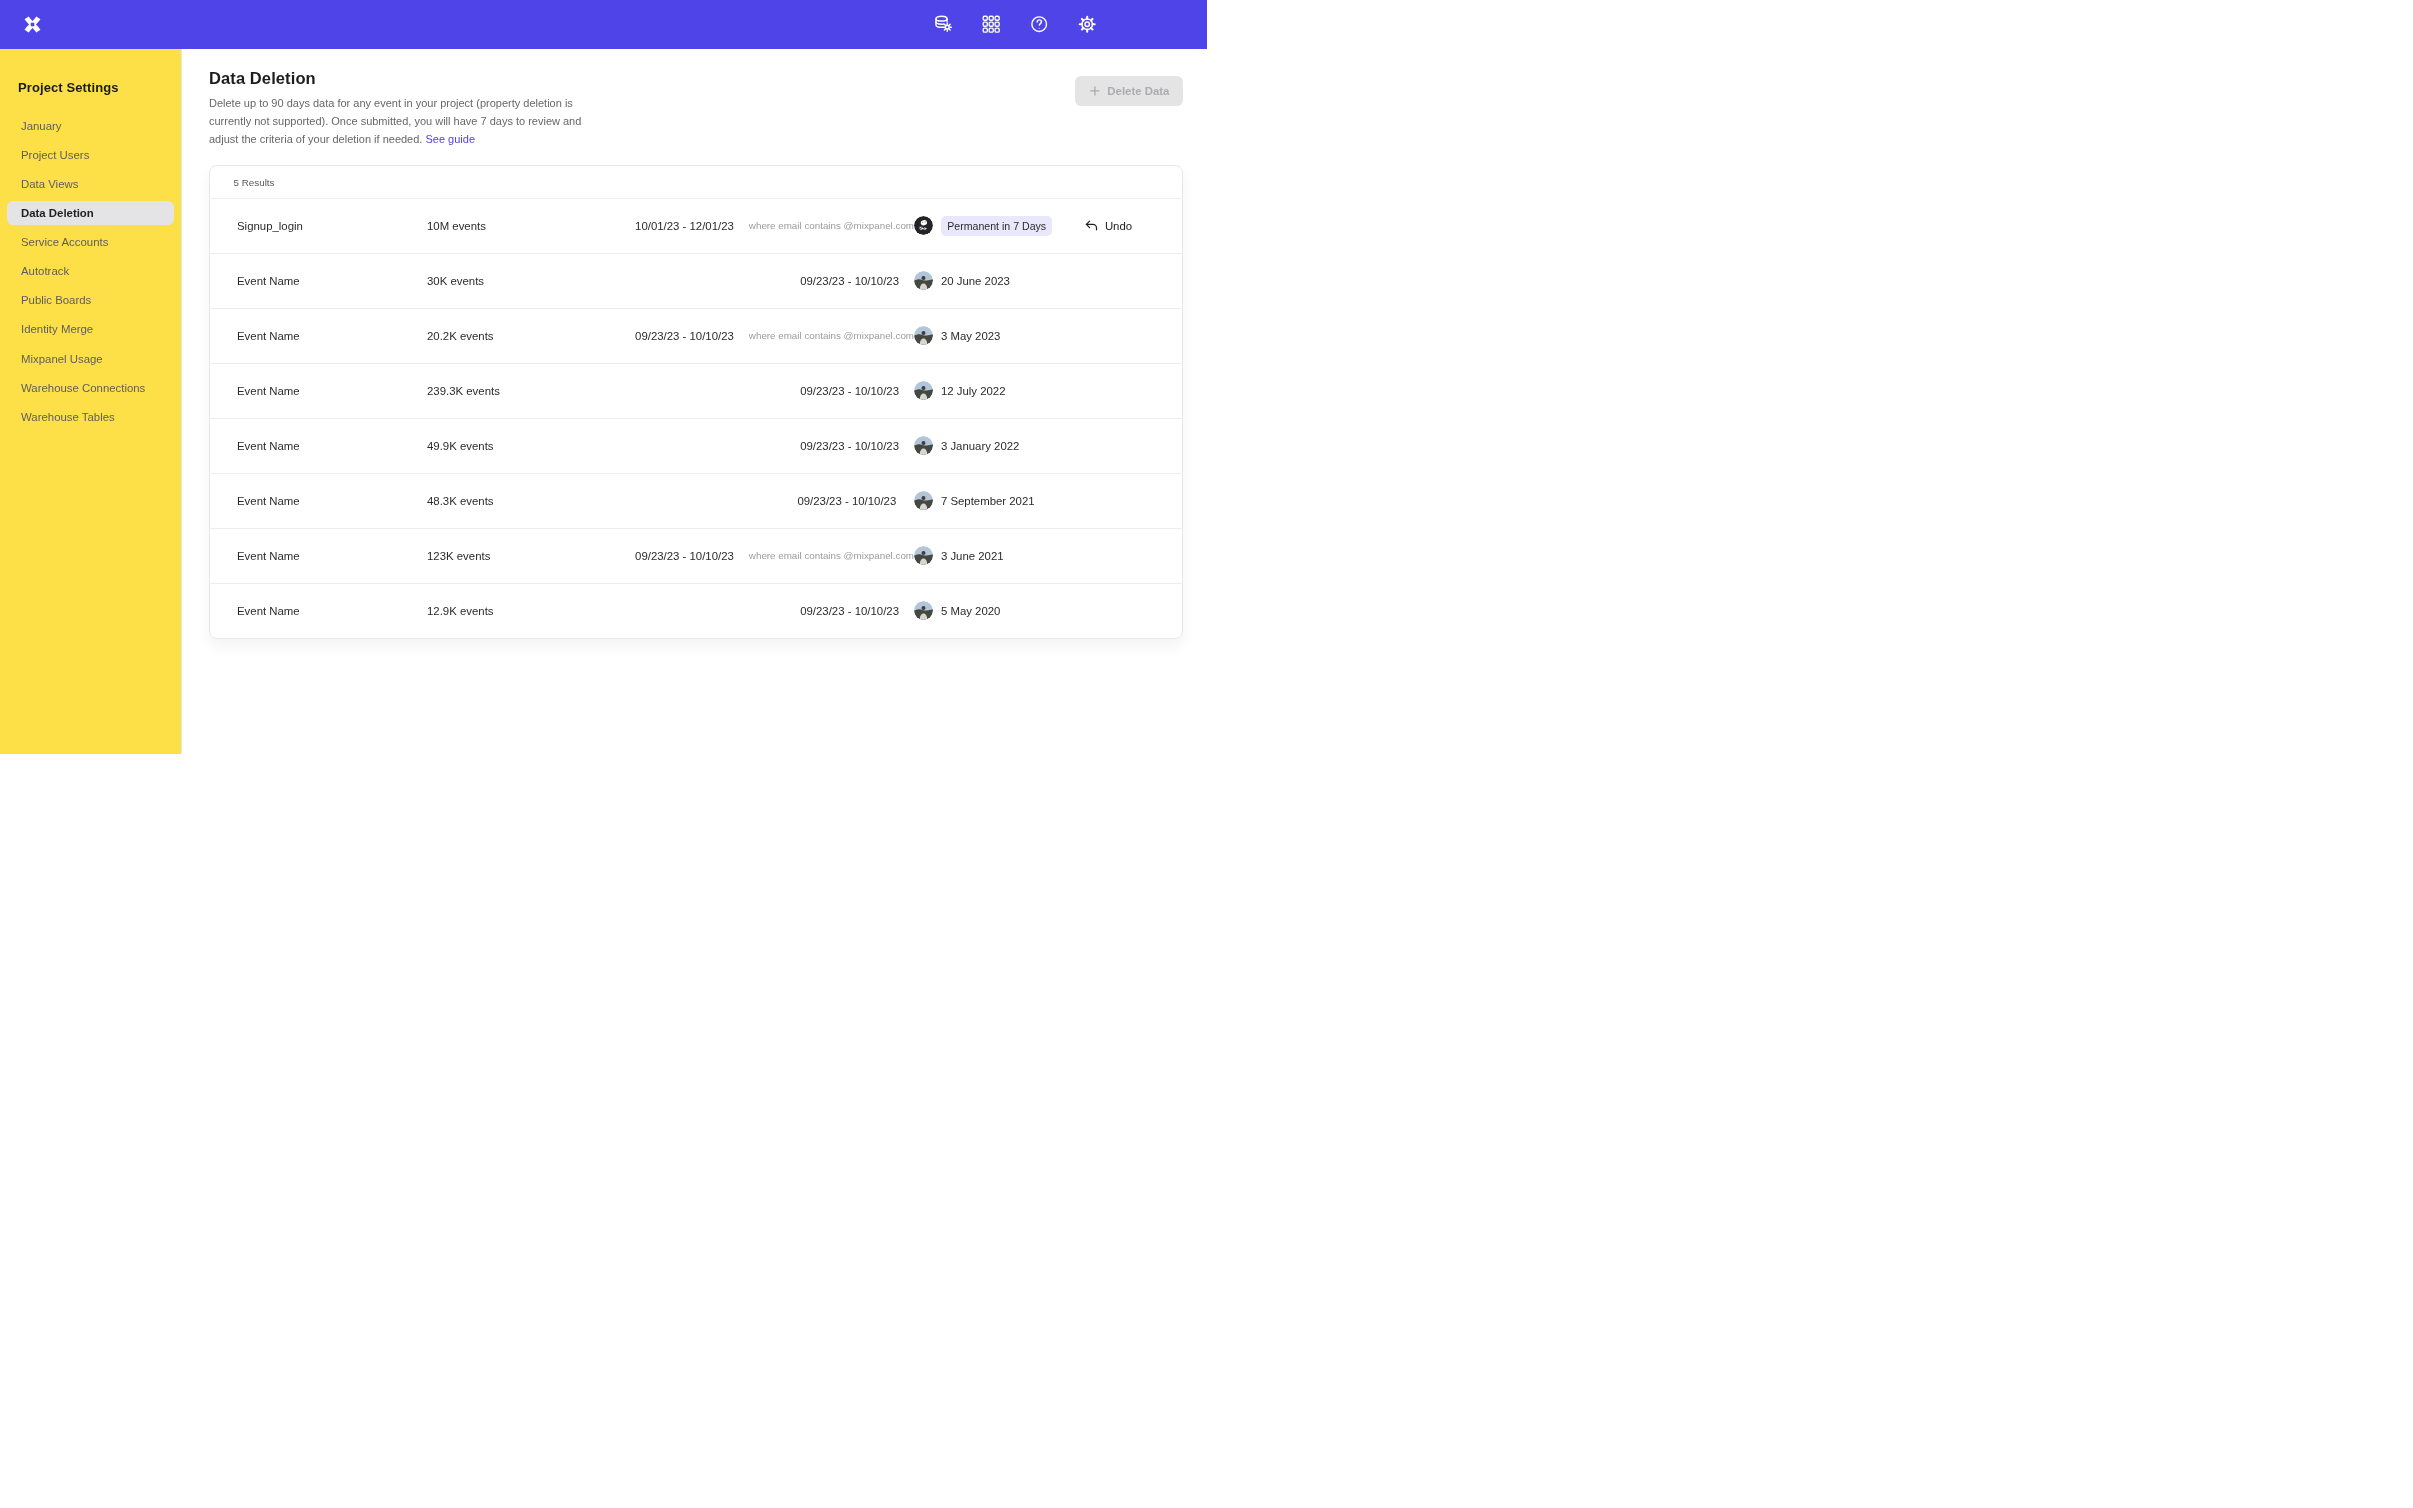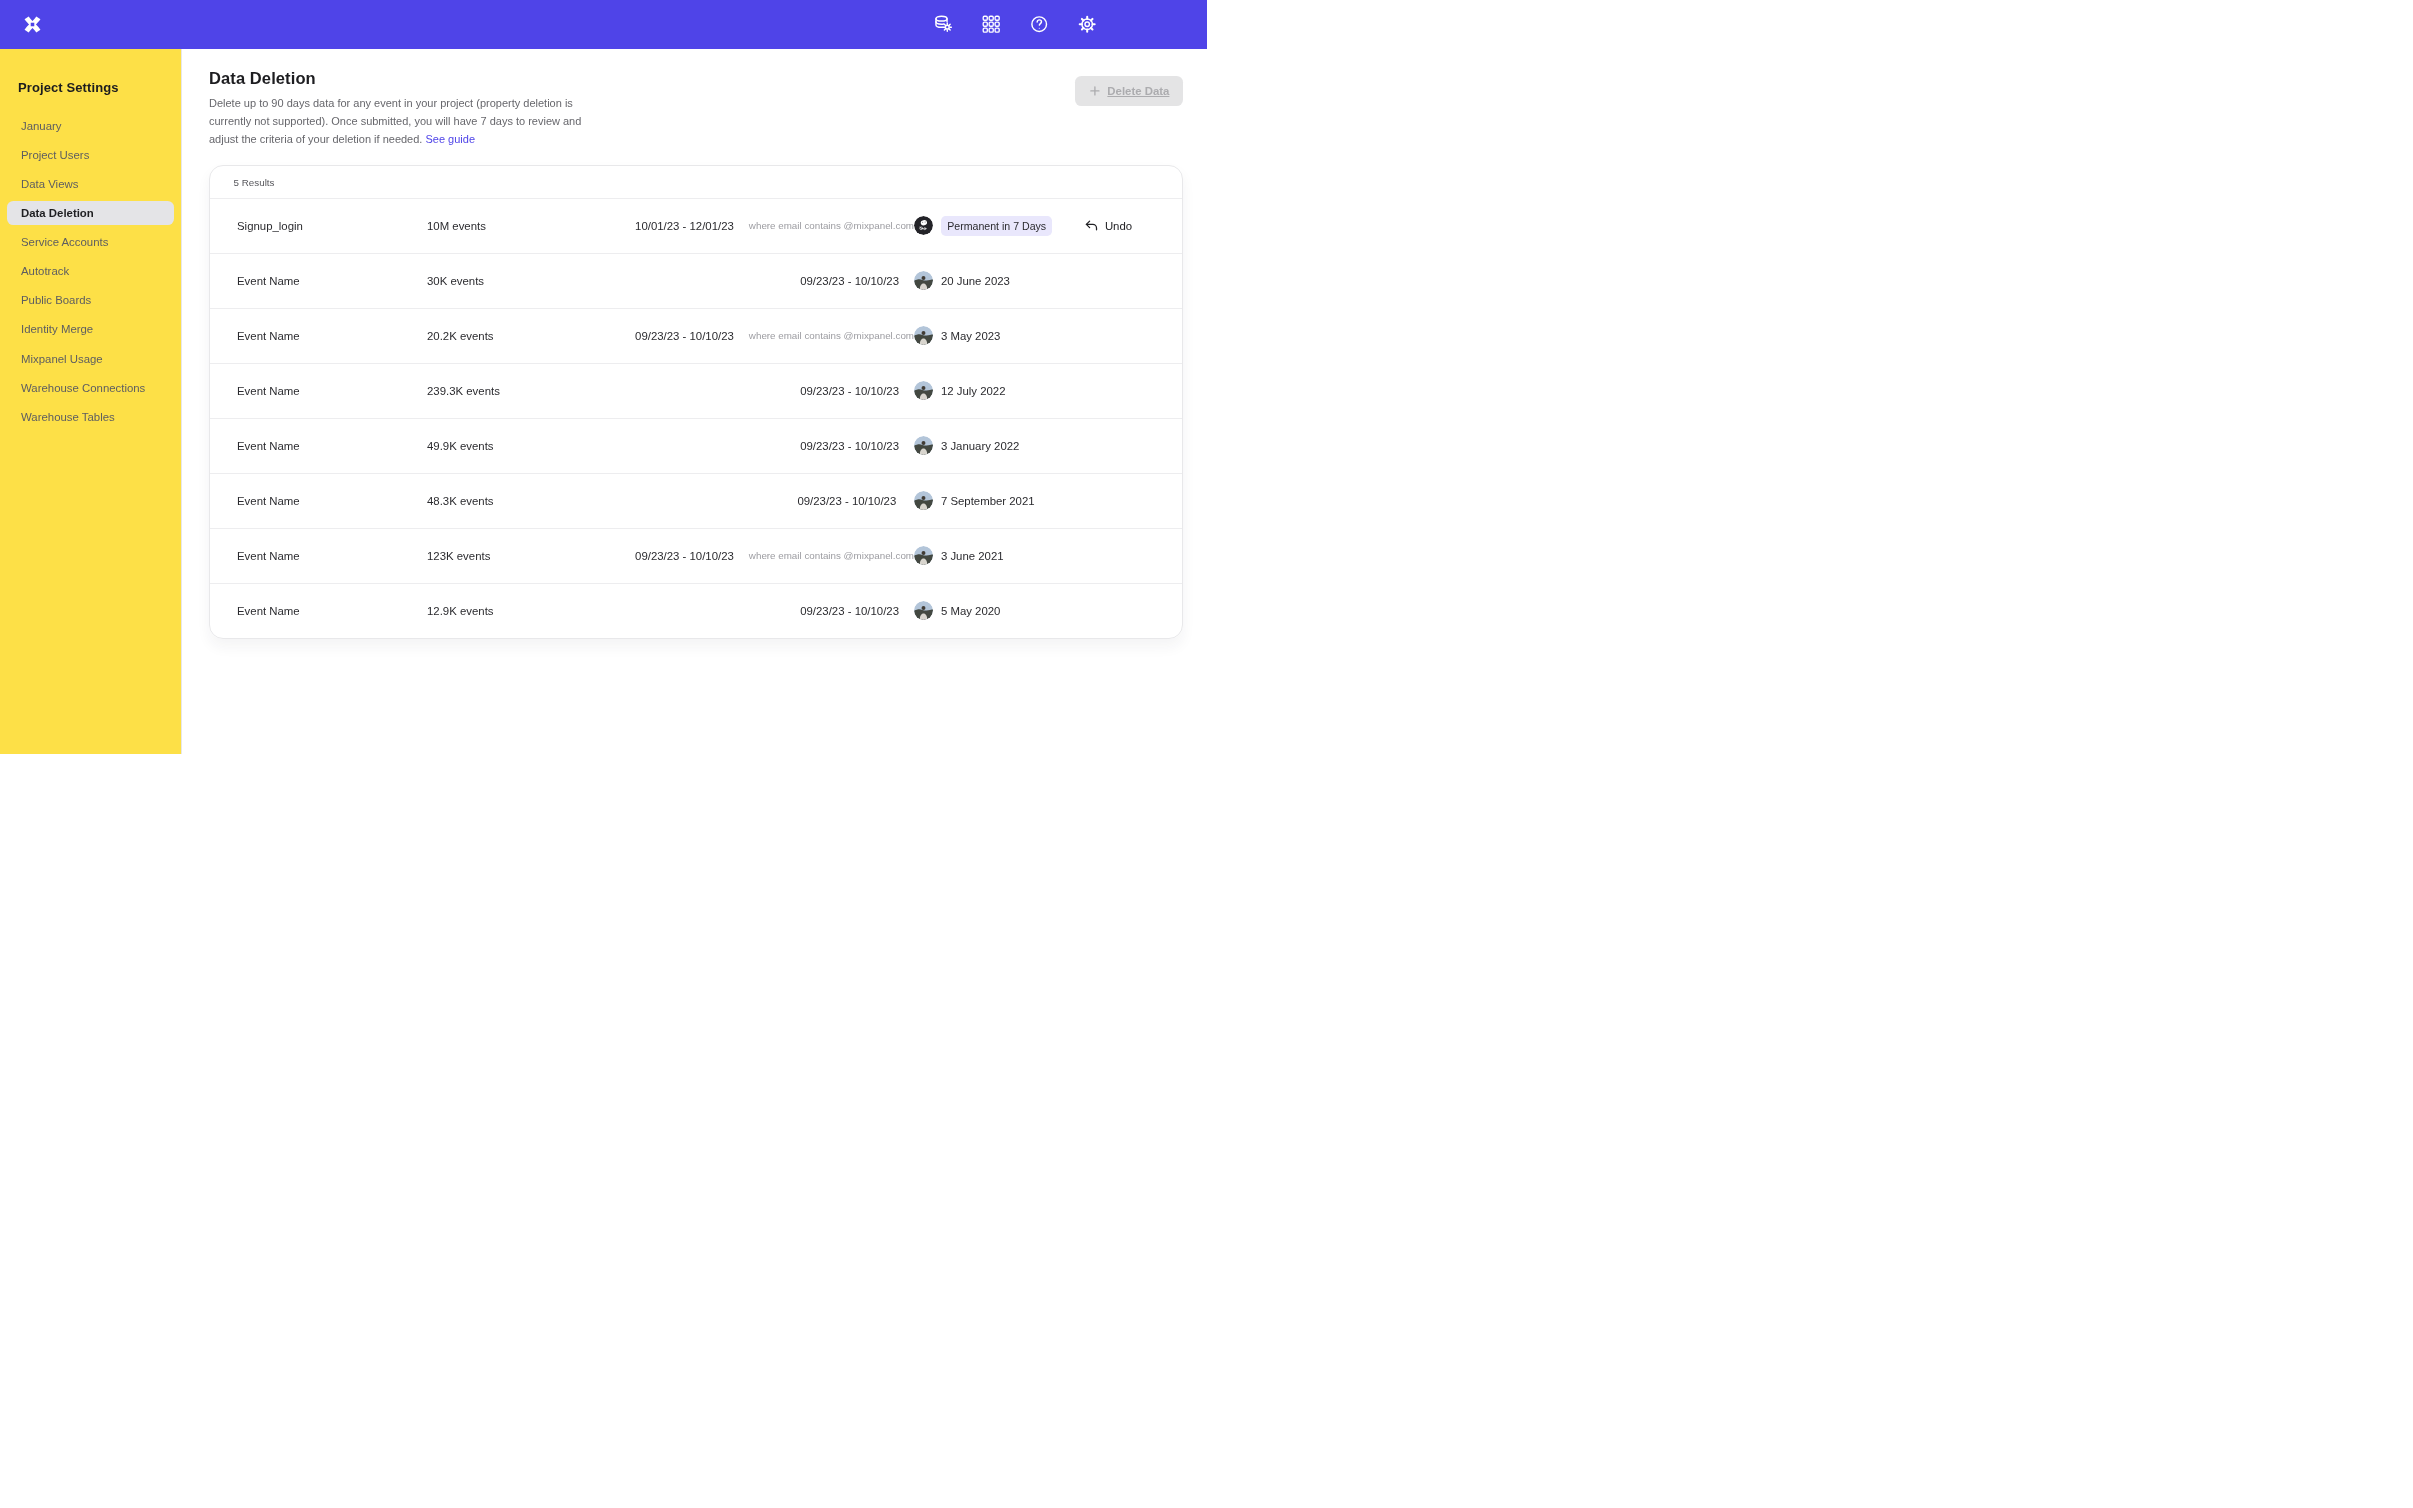"Delete Data" .delete-btn { text-decoration: underline -> none }
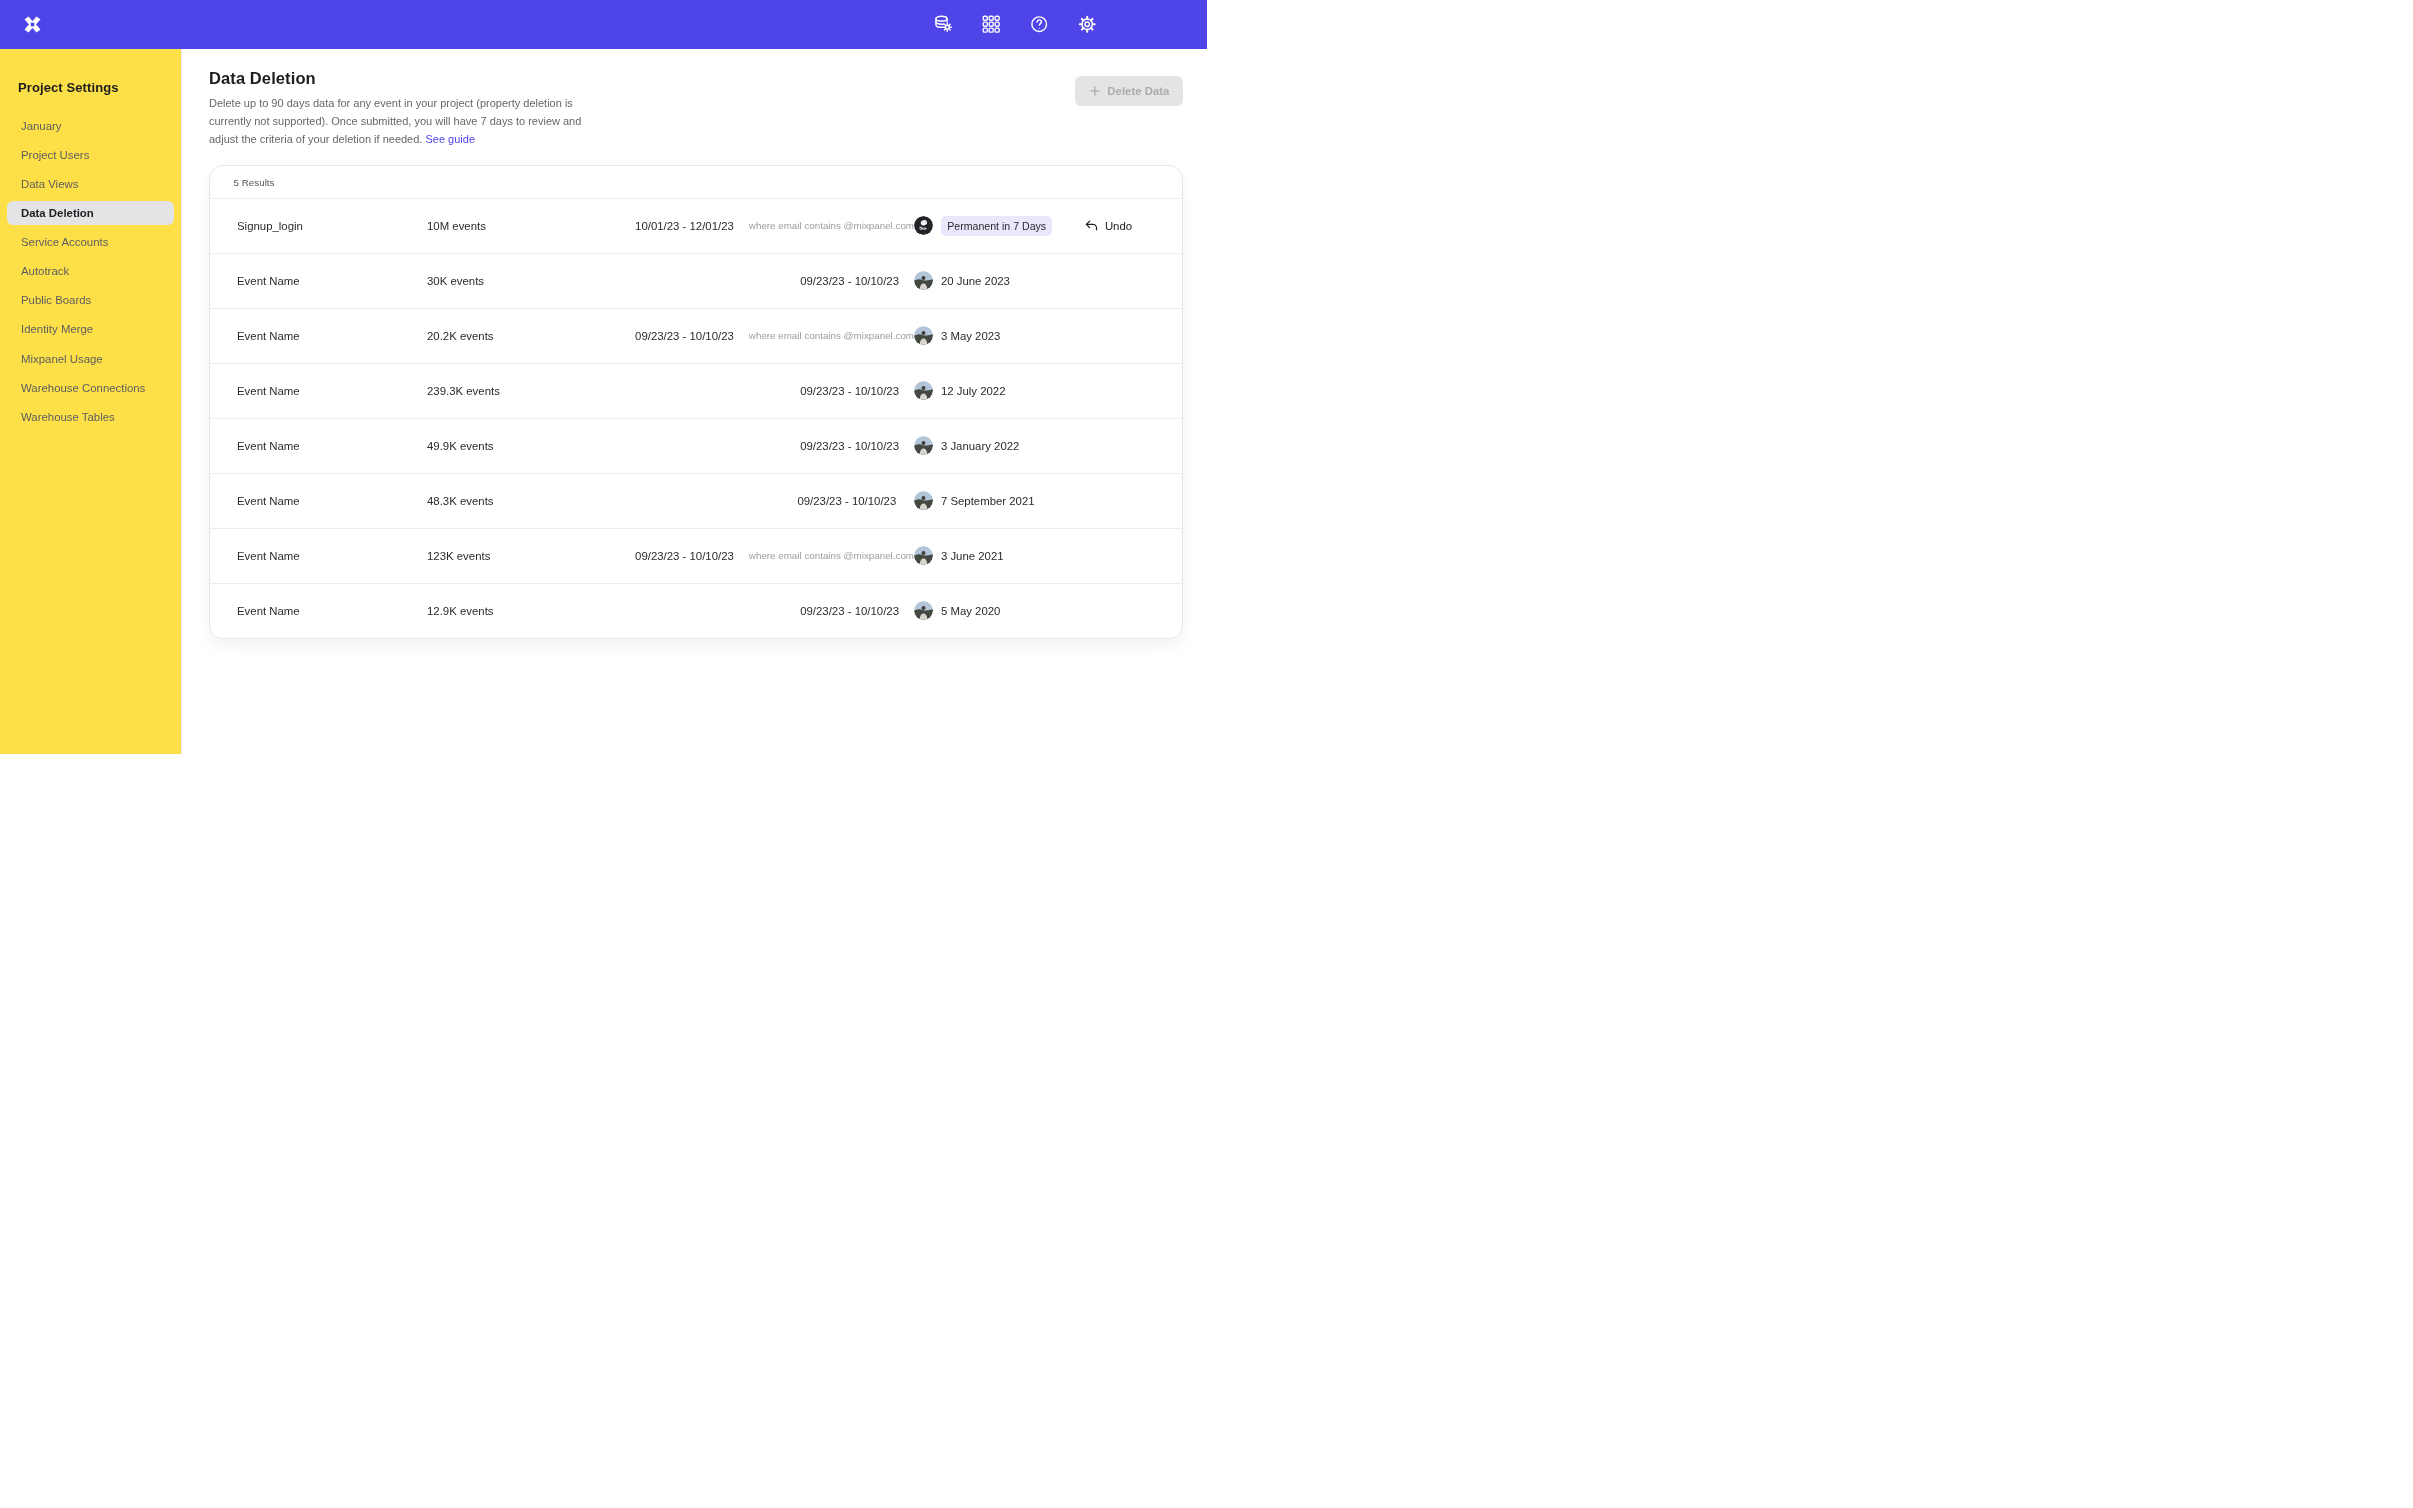"5 Results" .card { border-radius: 14px -> 8px }
